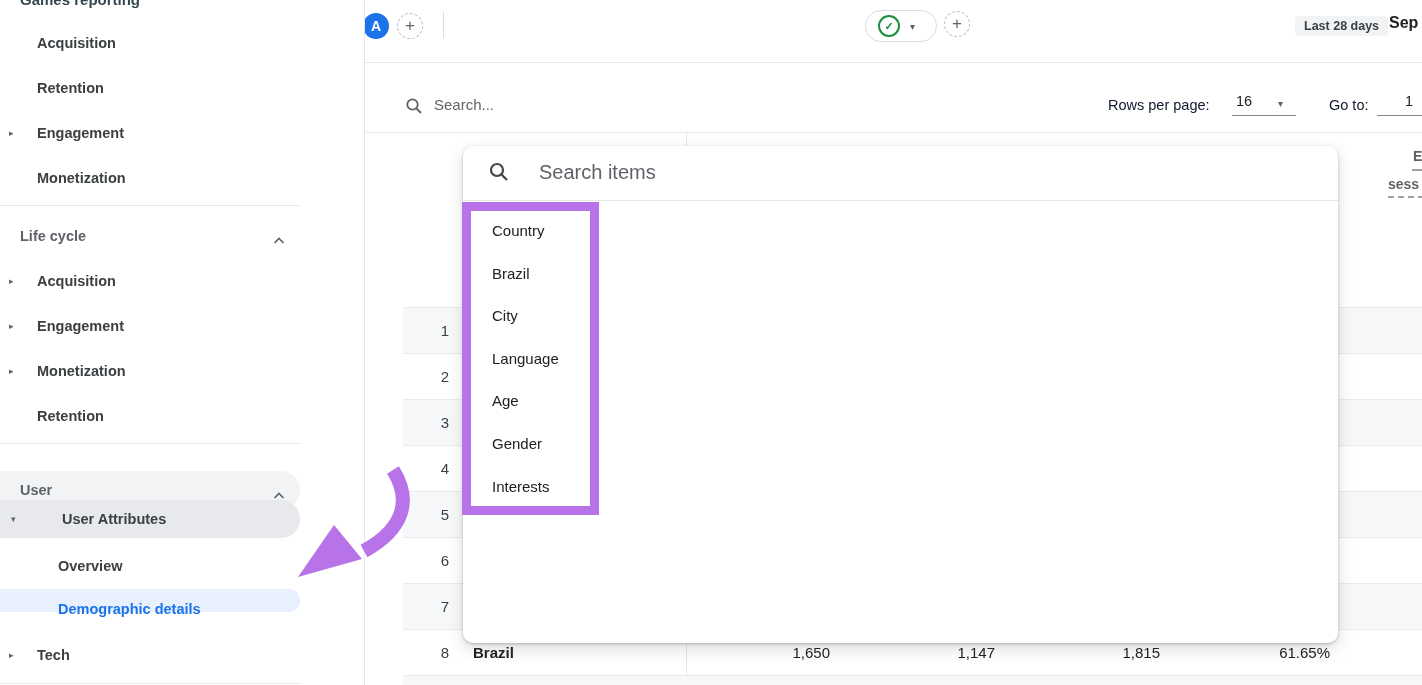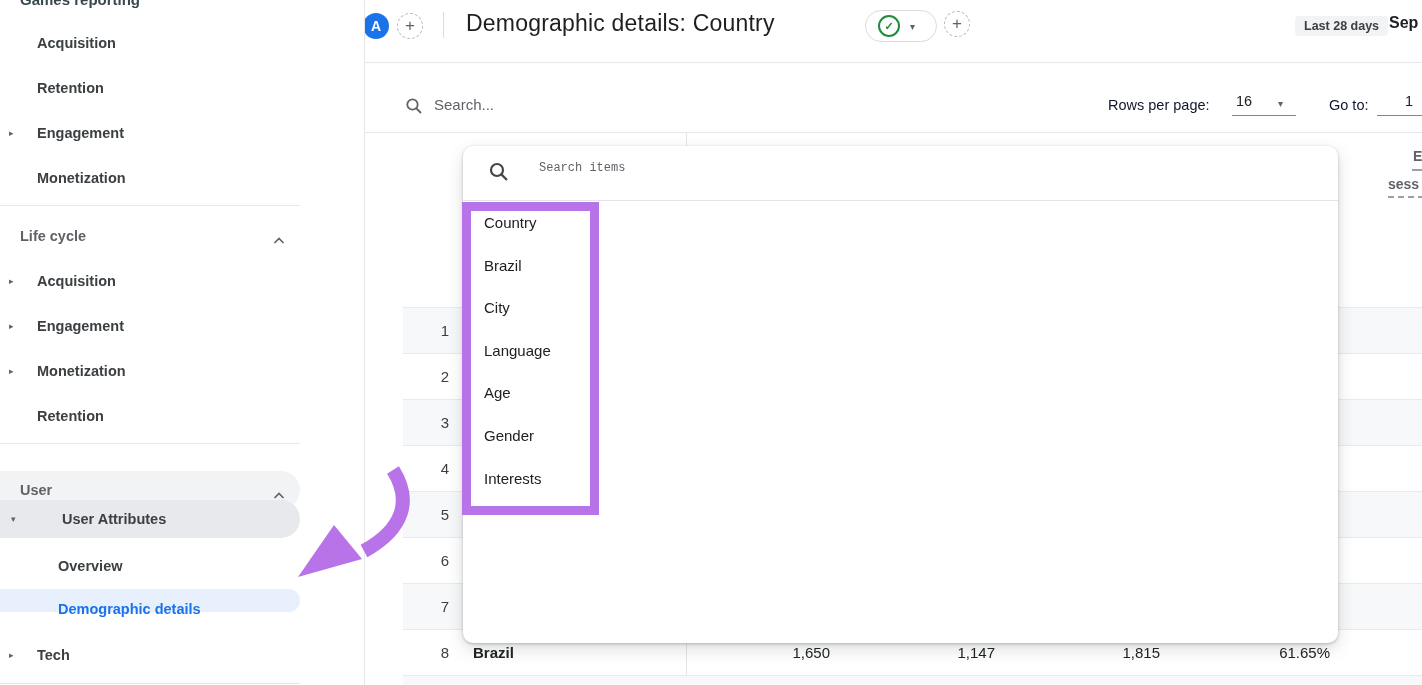"Demographic details: Country" div.title { html: <div>Demographic details: Country</div> -> none }
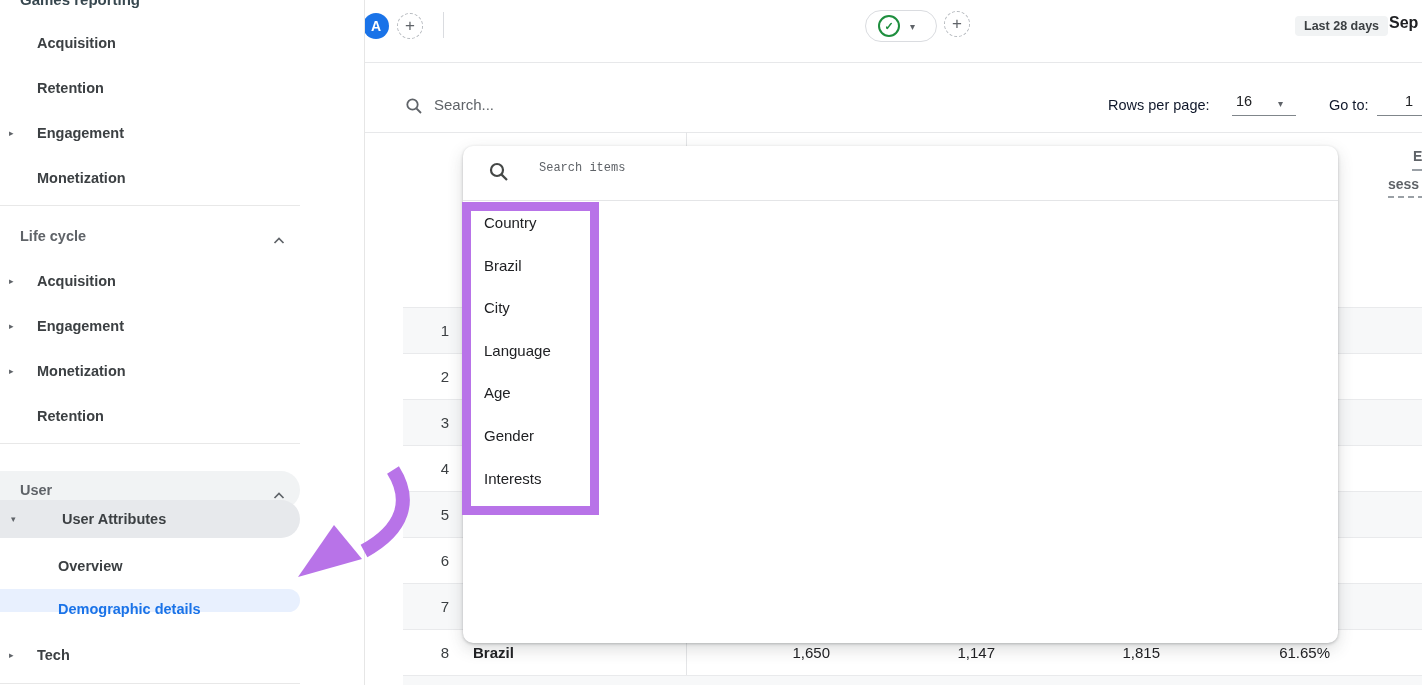"Search items" .dd-search { font-family: Liberation Mono, monospace -> Liberation Sans, sans-serif; font-size: 12px -> 20px }
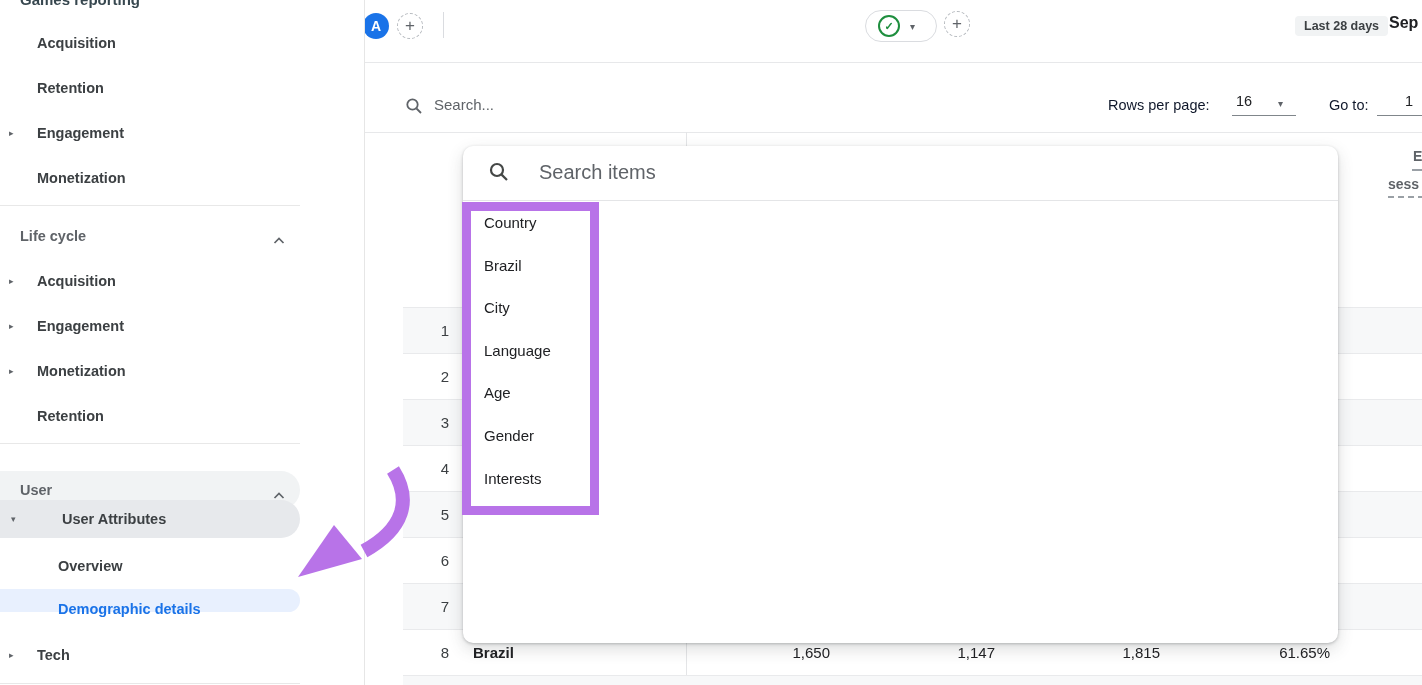"Country" .dd-list { margin: 0 -> 8px }
